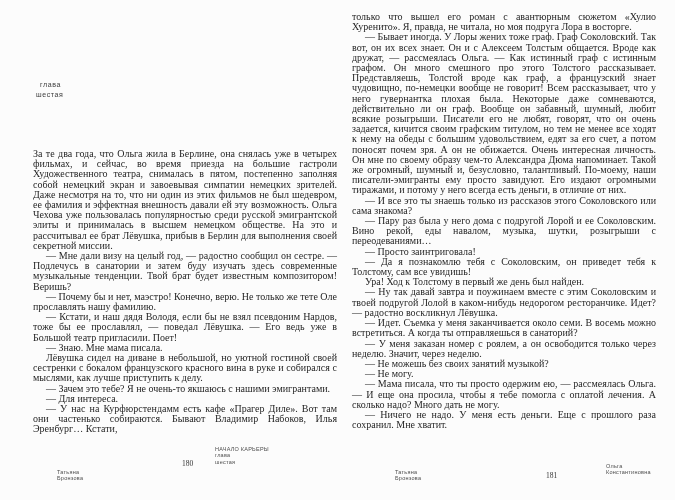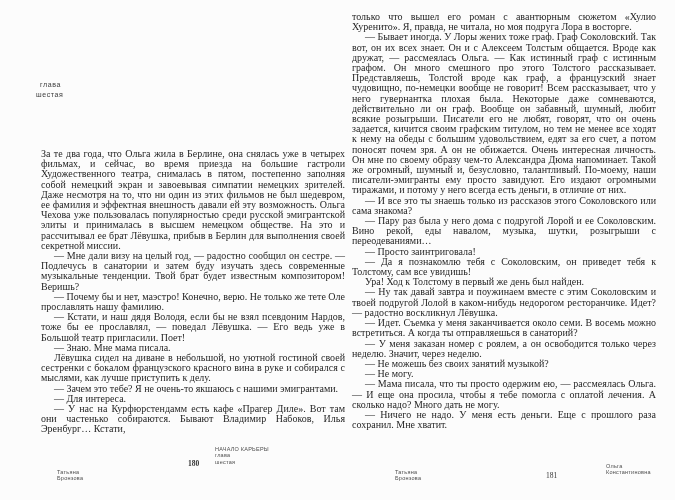"За те два года, что" #left-body { left: 41px -> 33px }
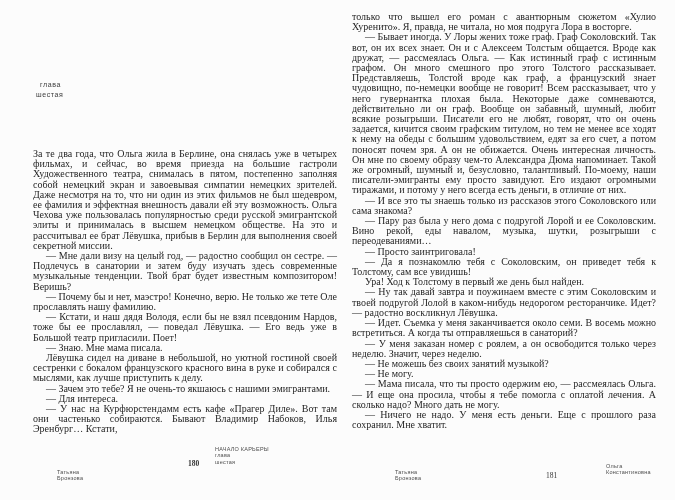"180" #left-pagenum { font-weight: bold -> none; left: 188px -> 182px }
